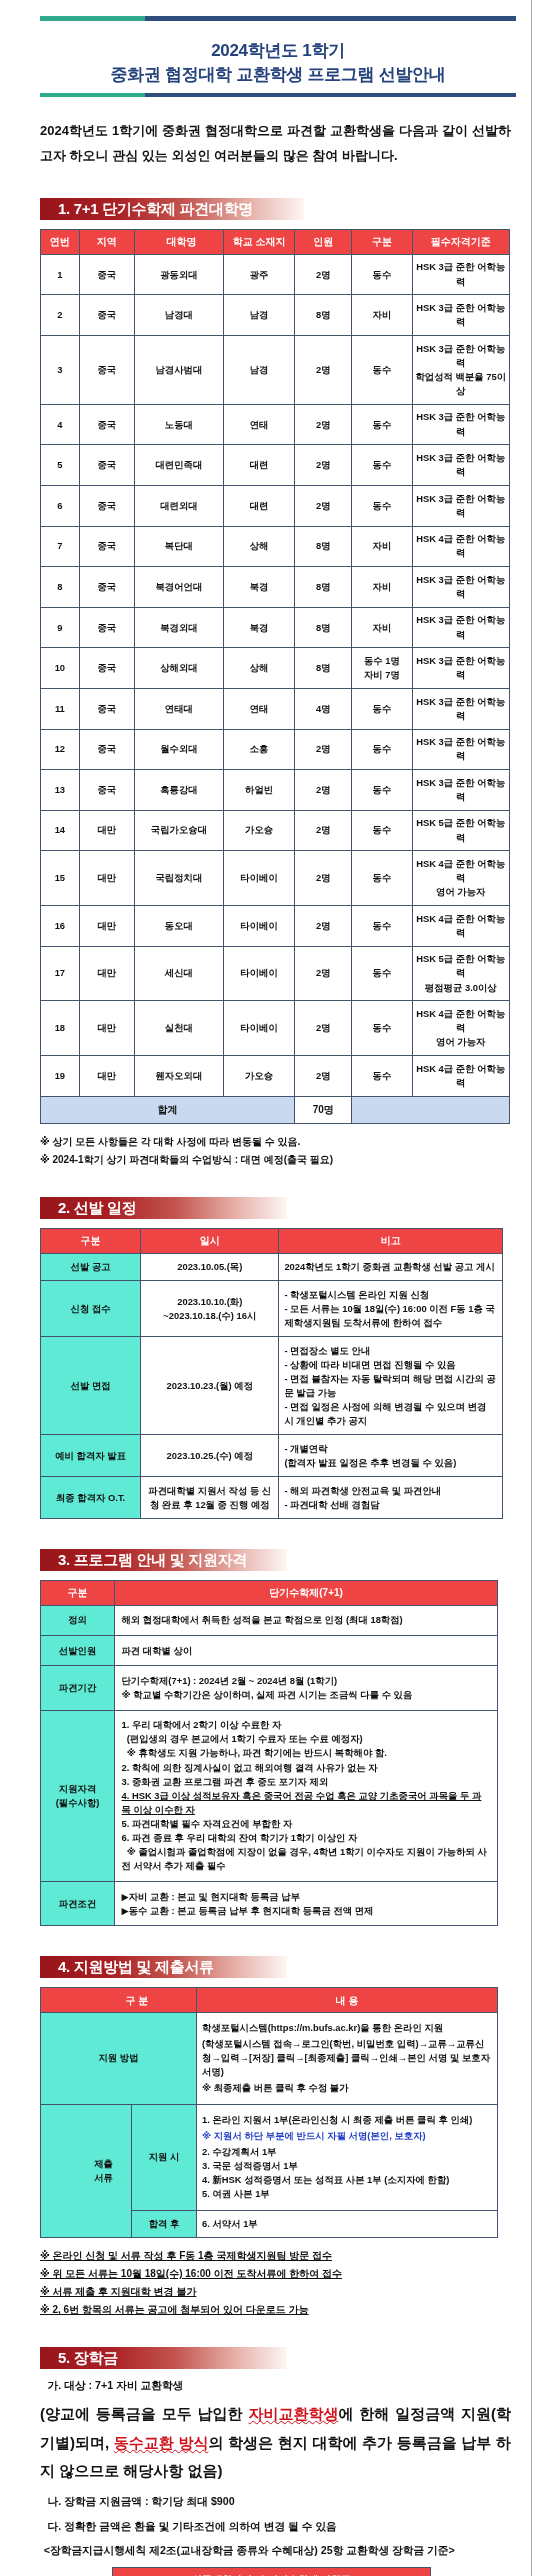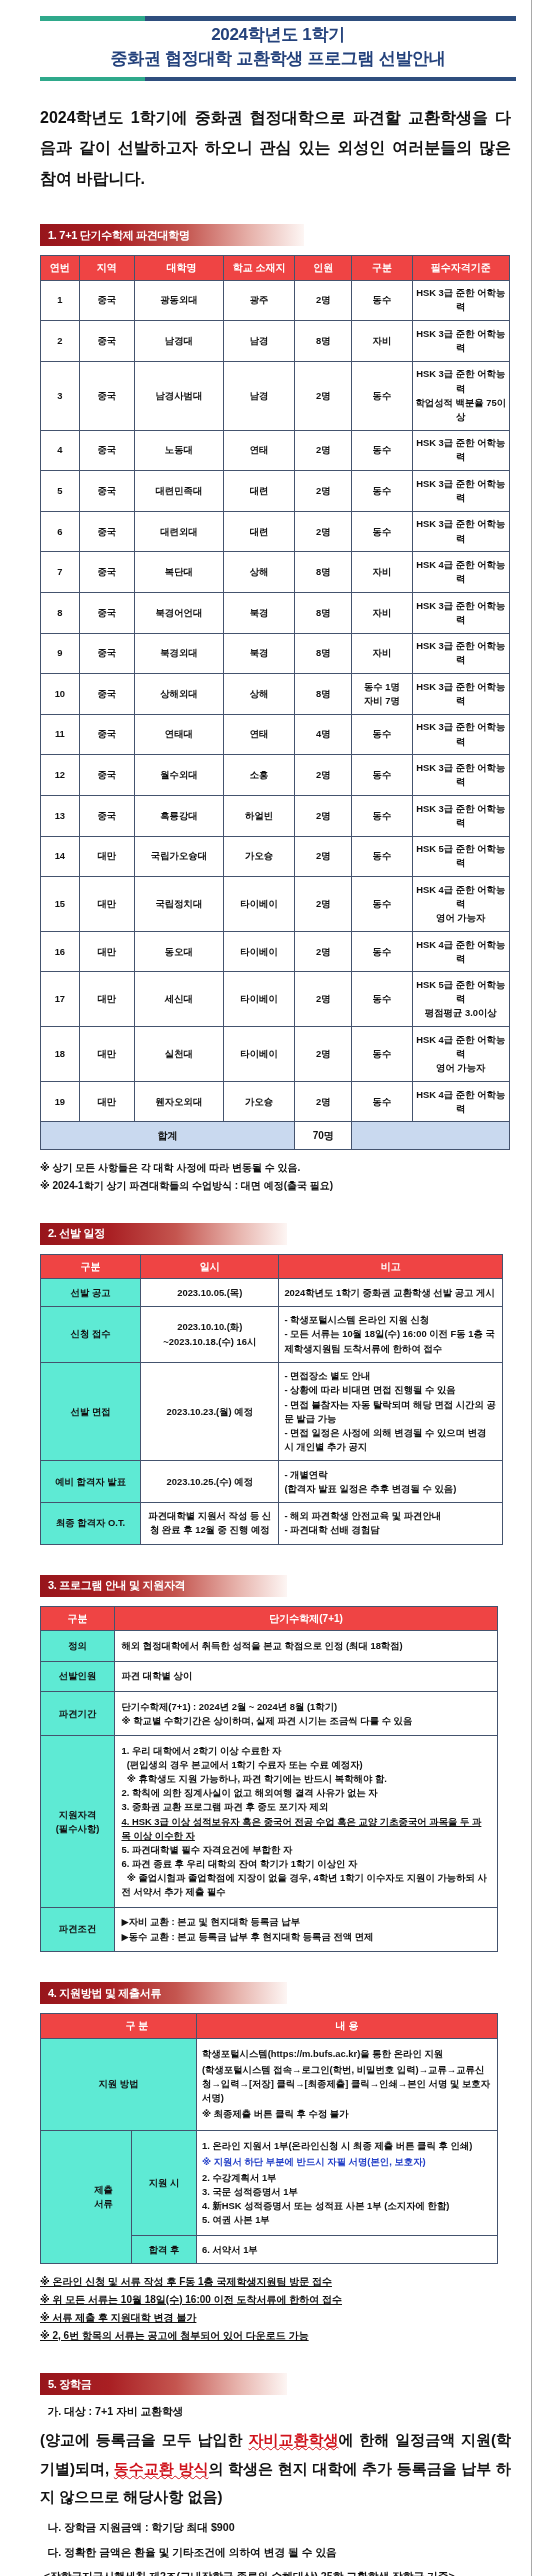"2024학년도 1학기" .title-lines { padding: 2px 0 5px 0 -> 18px 0 5px 0 }
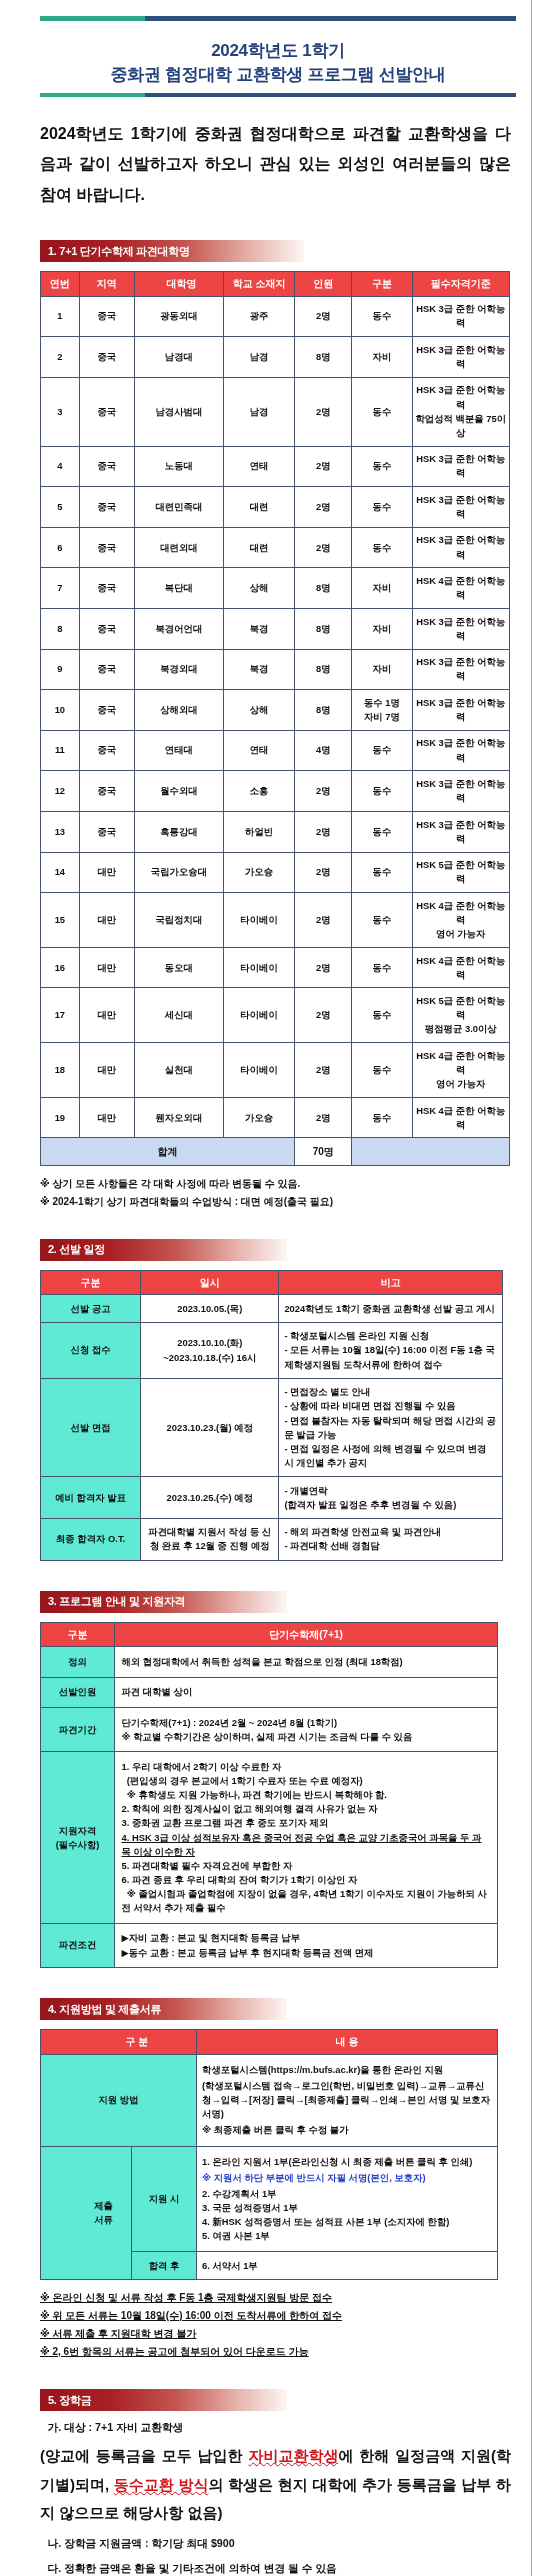"2024학년도 1학기에 중화권 협정대학으로 파견할" .intro { font-size: 16px -> 13px }
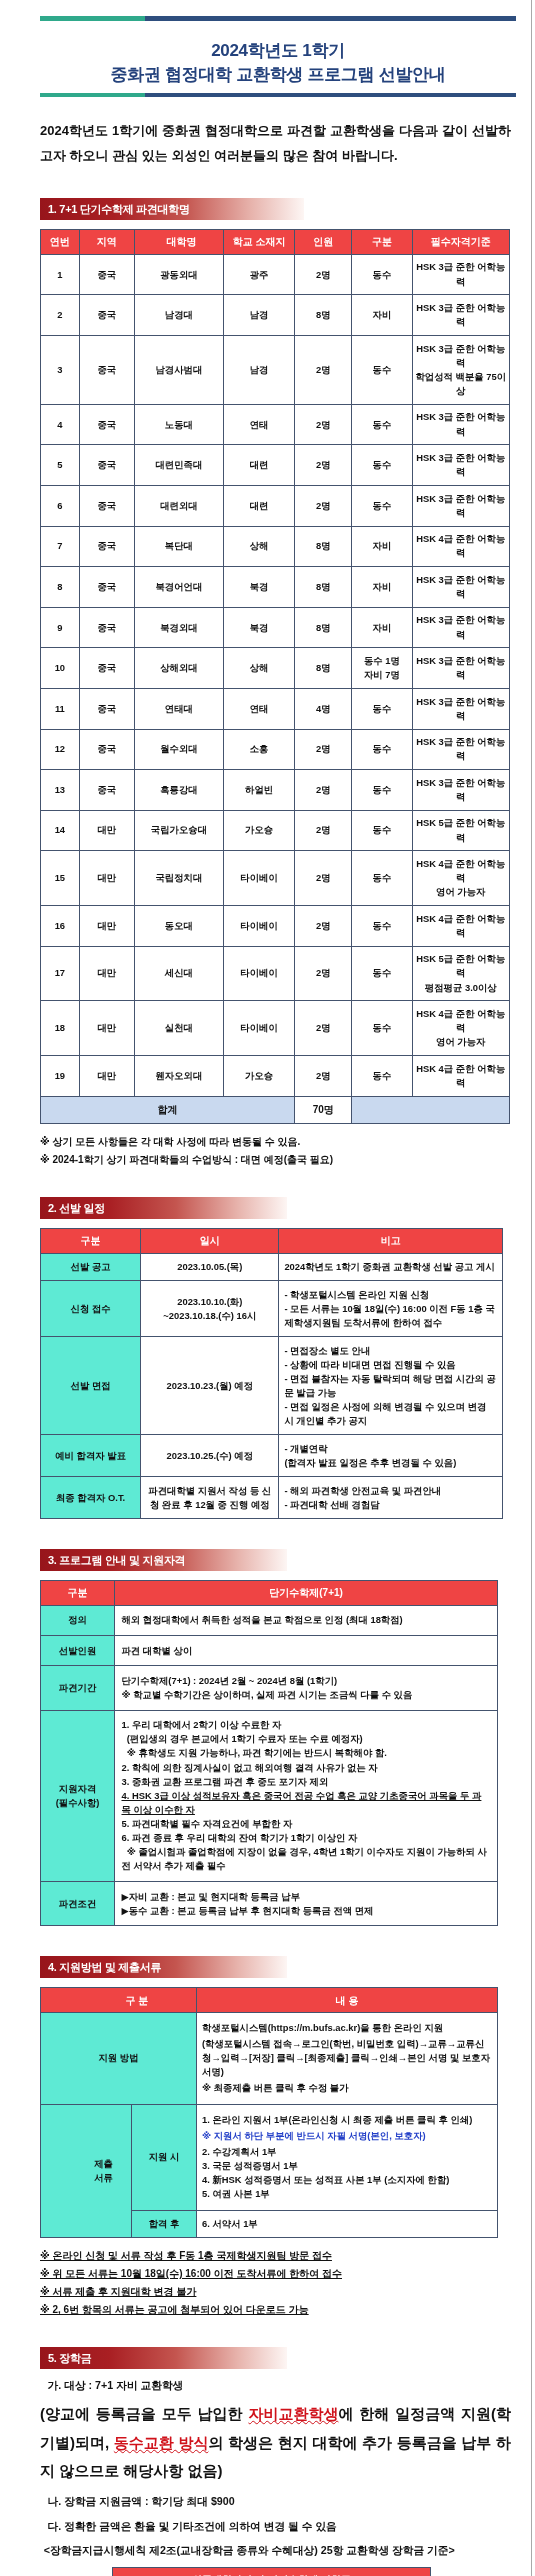"1. 7+1 단기수학제 파견대학명" .secbar { font-size: 11px -> 15px; padding-left: 8px -> 18px }
